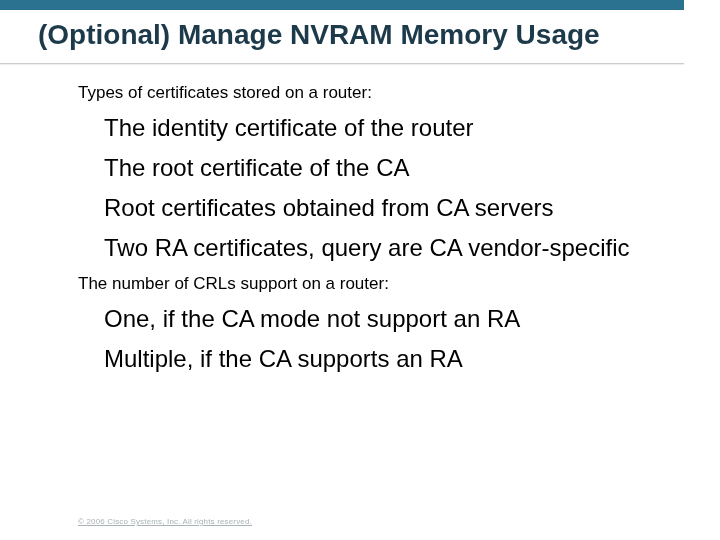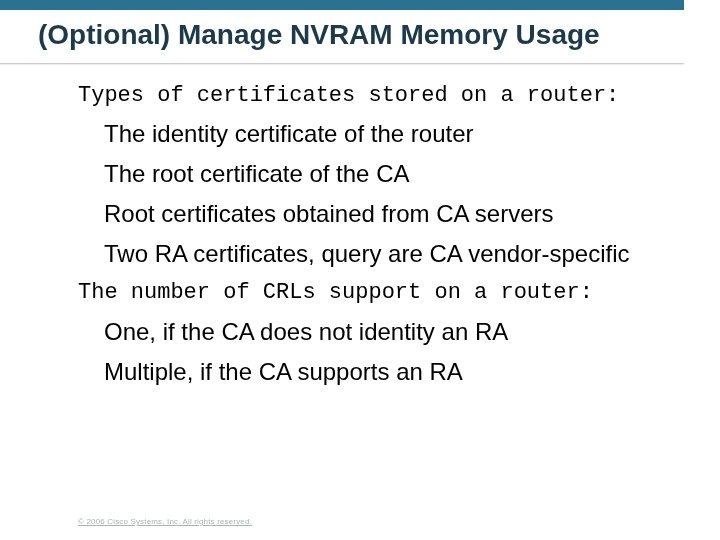"Types of certificates stored on" .lvl1 { font-family: Liberation Mono, monospace -> none; font-size: 22px -> 17px }
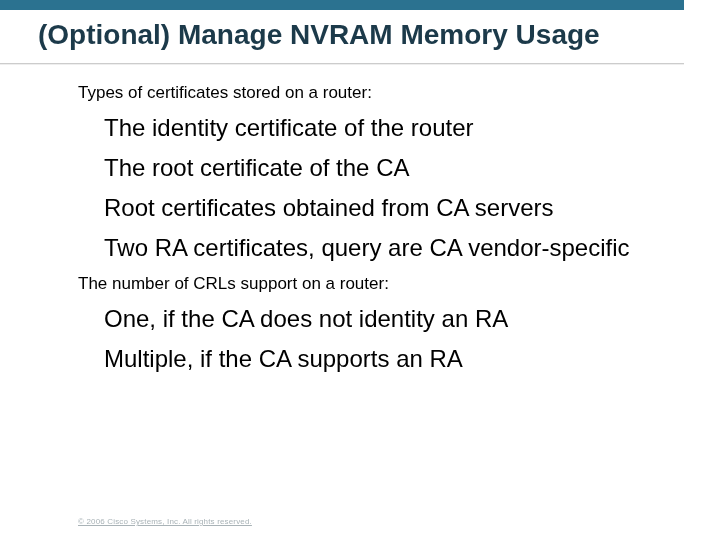"One, if the CA does" div.lvl2 { text: does not identity -> mode not support }
